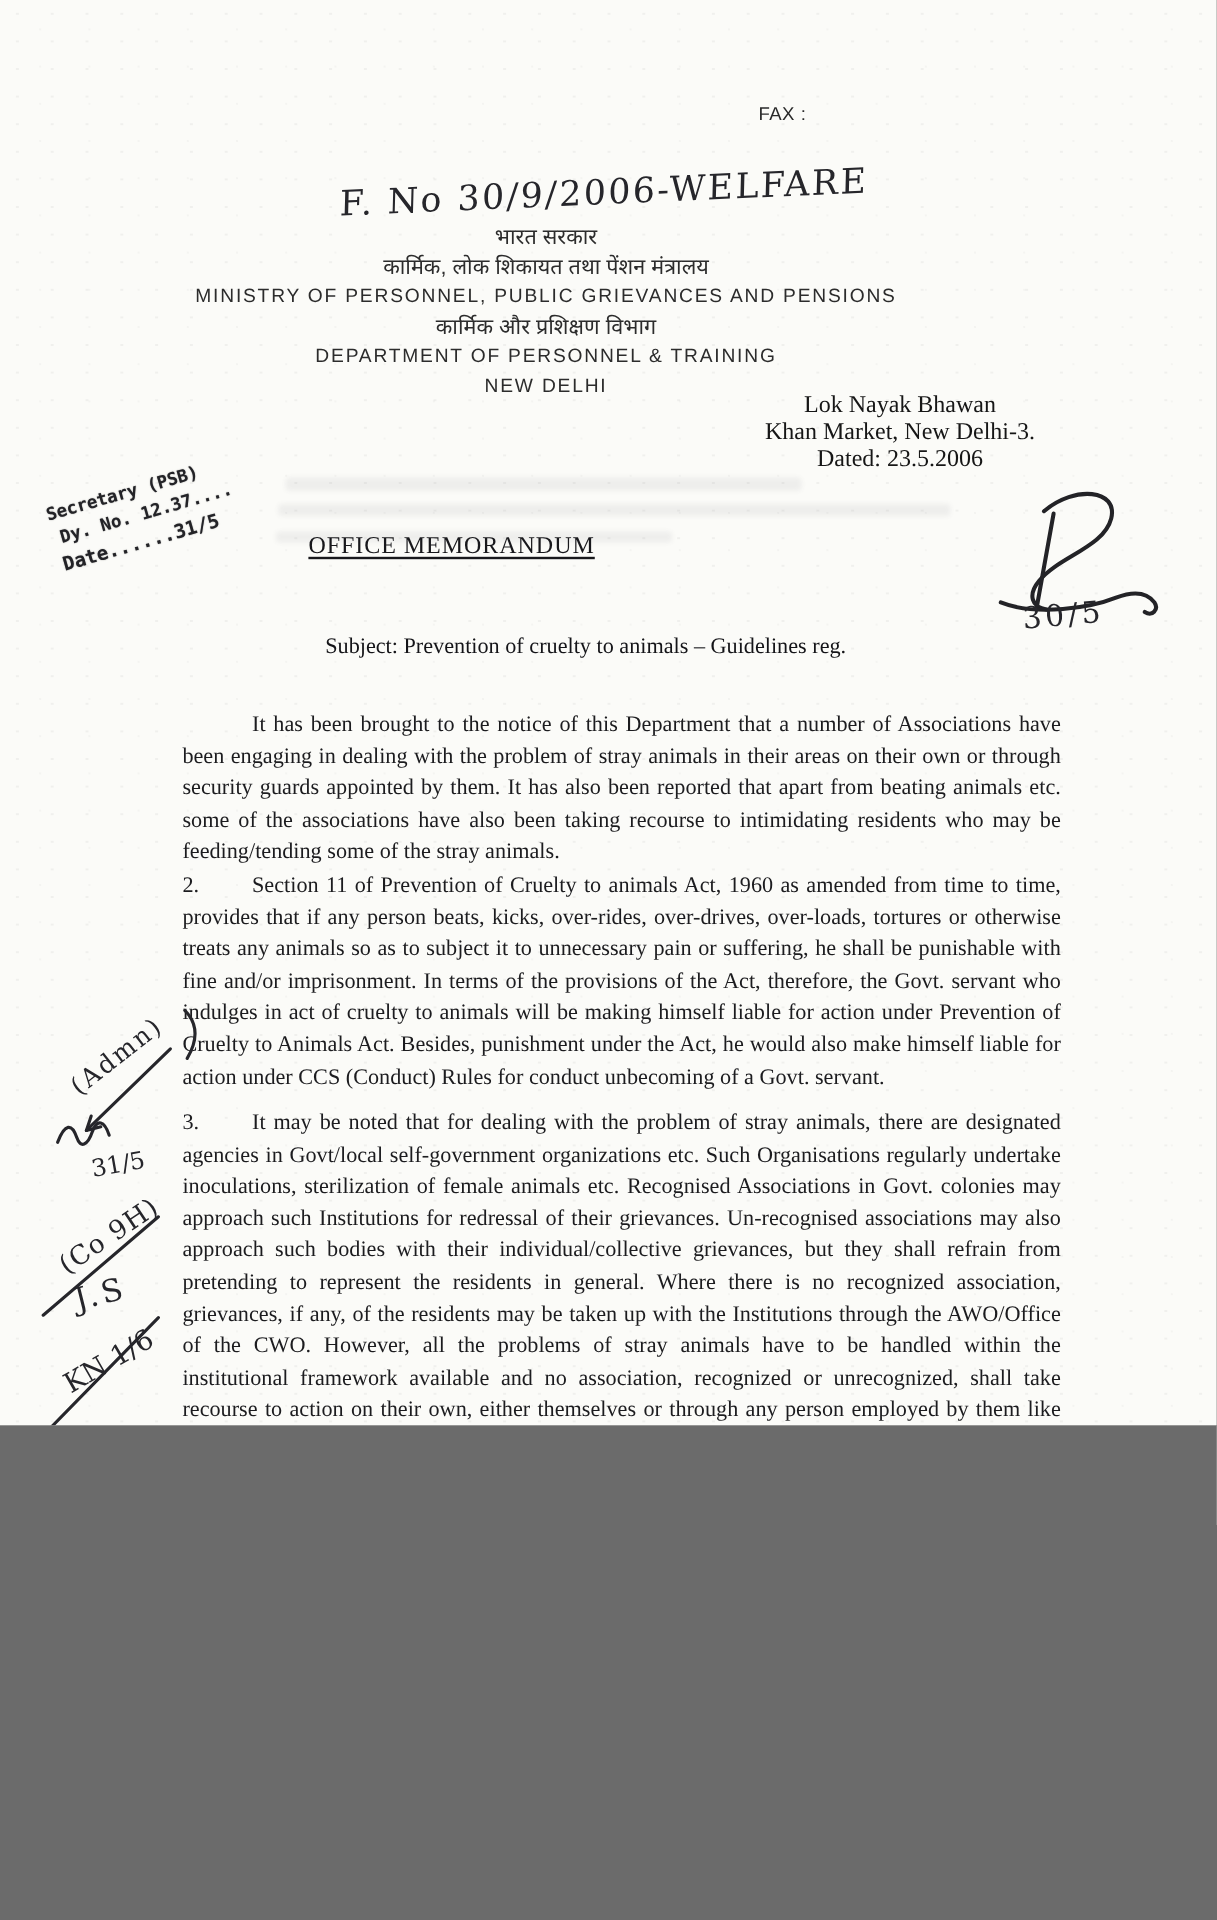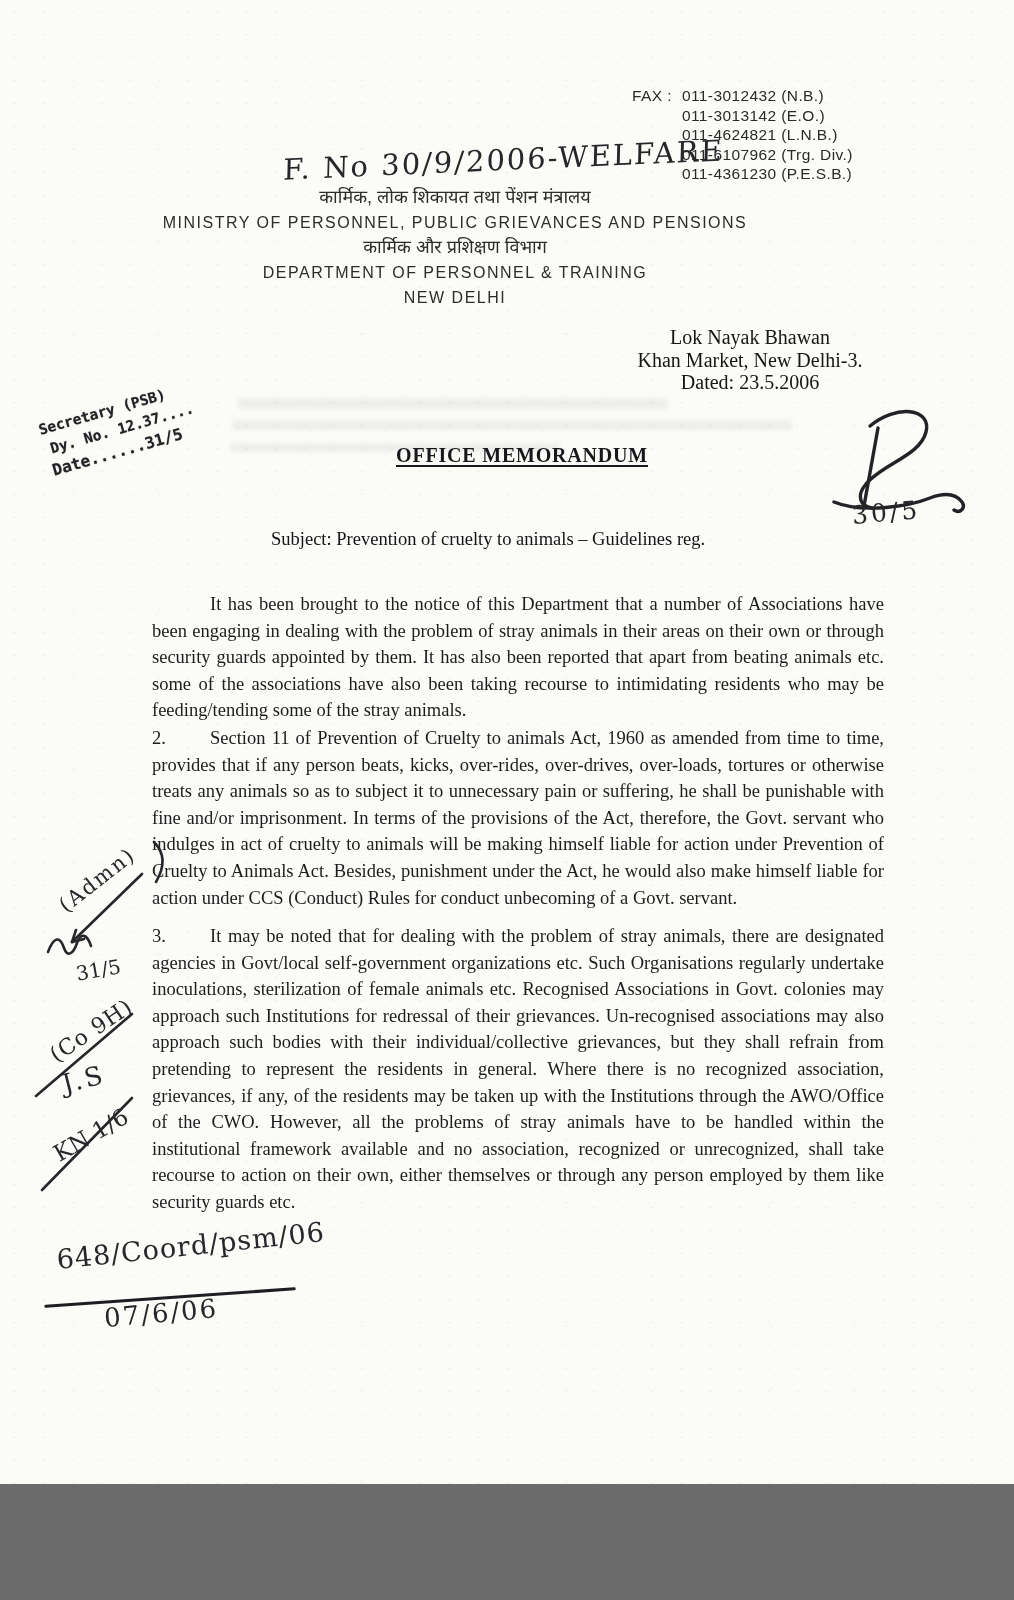"FAX :" .page { height: 1484px -> 1188px }
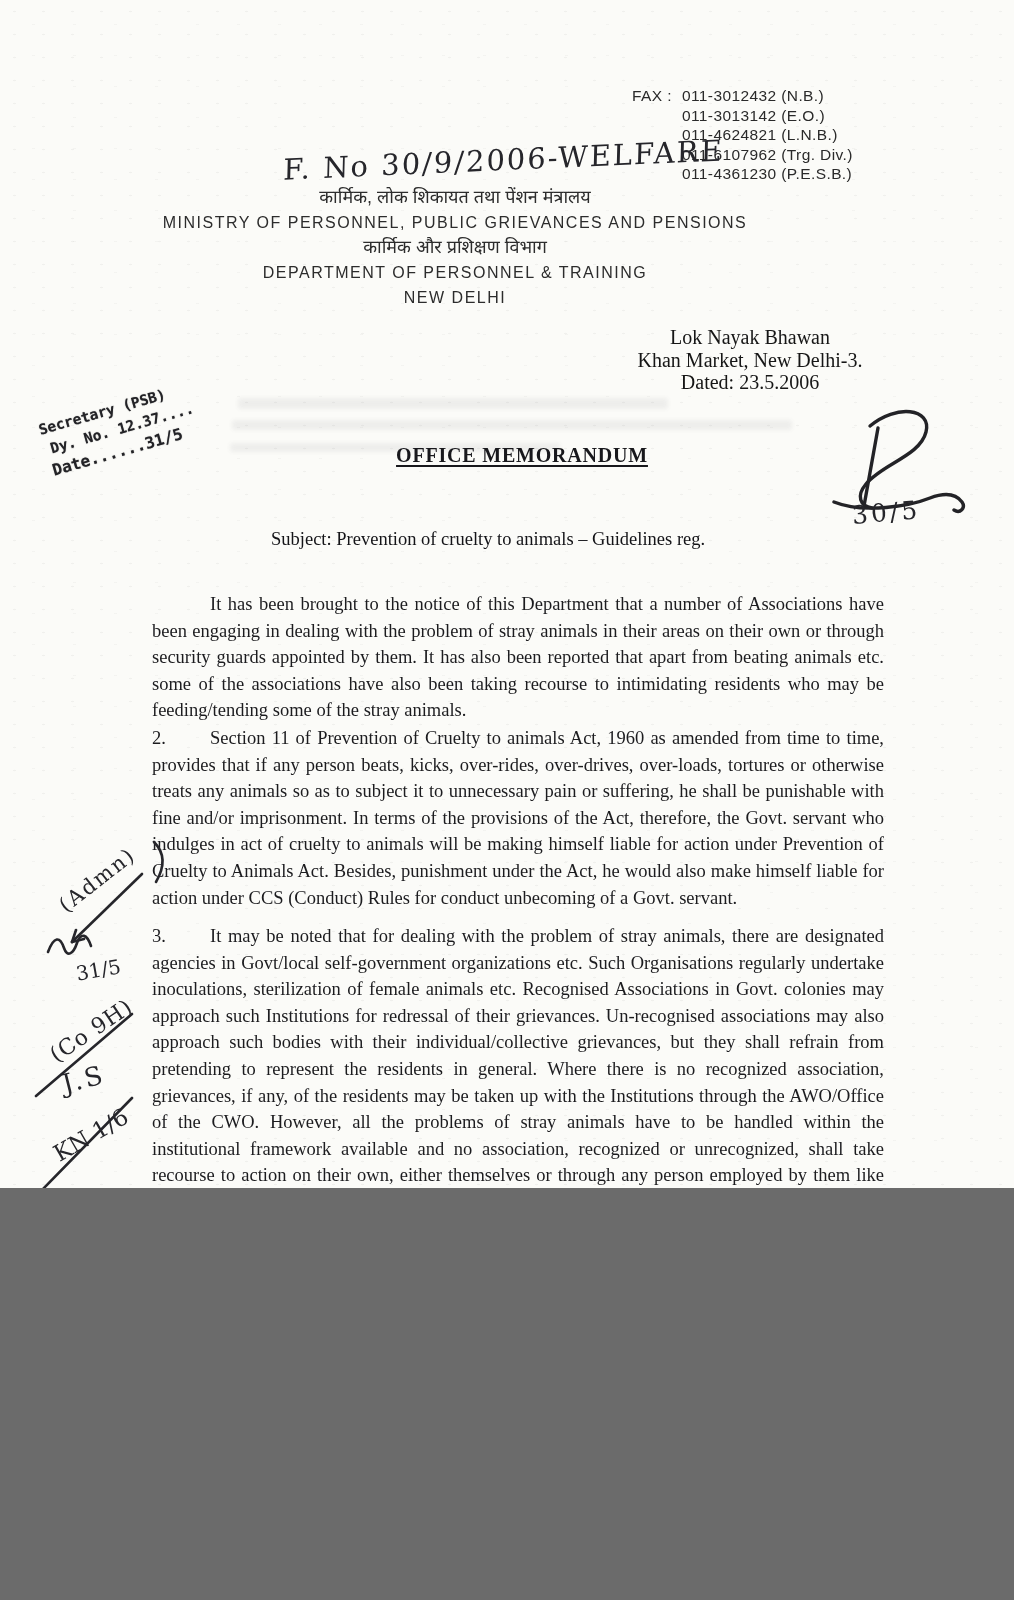"011-3012432 (N.B.)" div.fax-lines { html: <div> <div>011-3012432 (N.B.)</div> <div>011-3013142 (E.O.)</div> <div>011-4624821 (L.N.B.)</div> <div>011-6107962 (Trg. Div.)</div> <div>011-4361230 (P.E.S.B.)</div> </div> -> none }
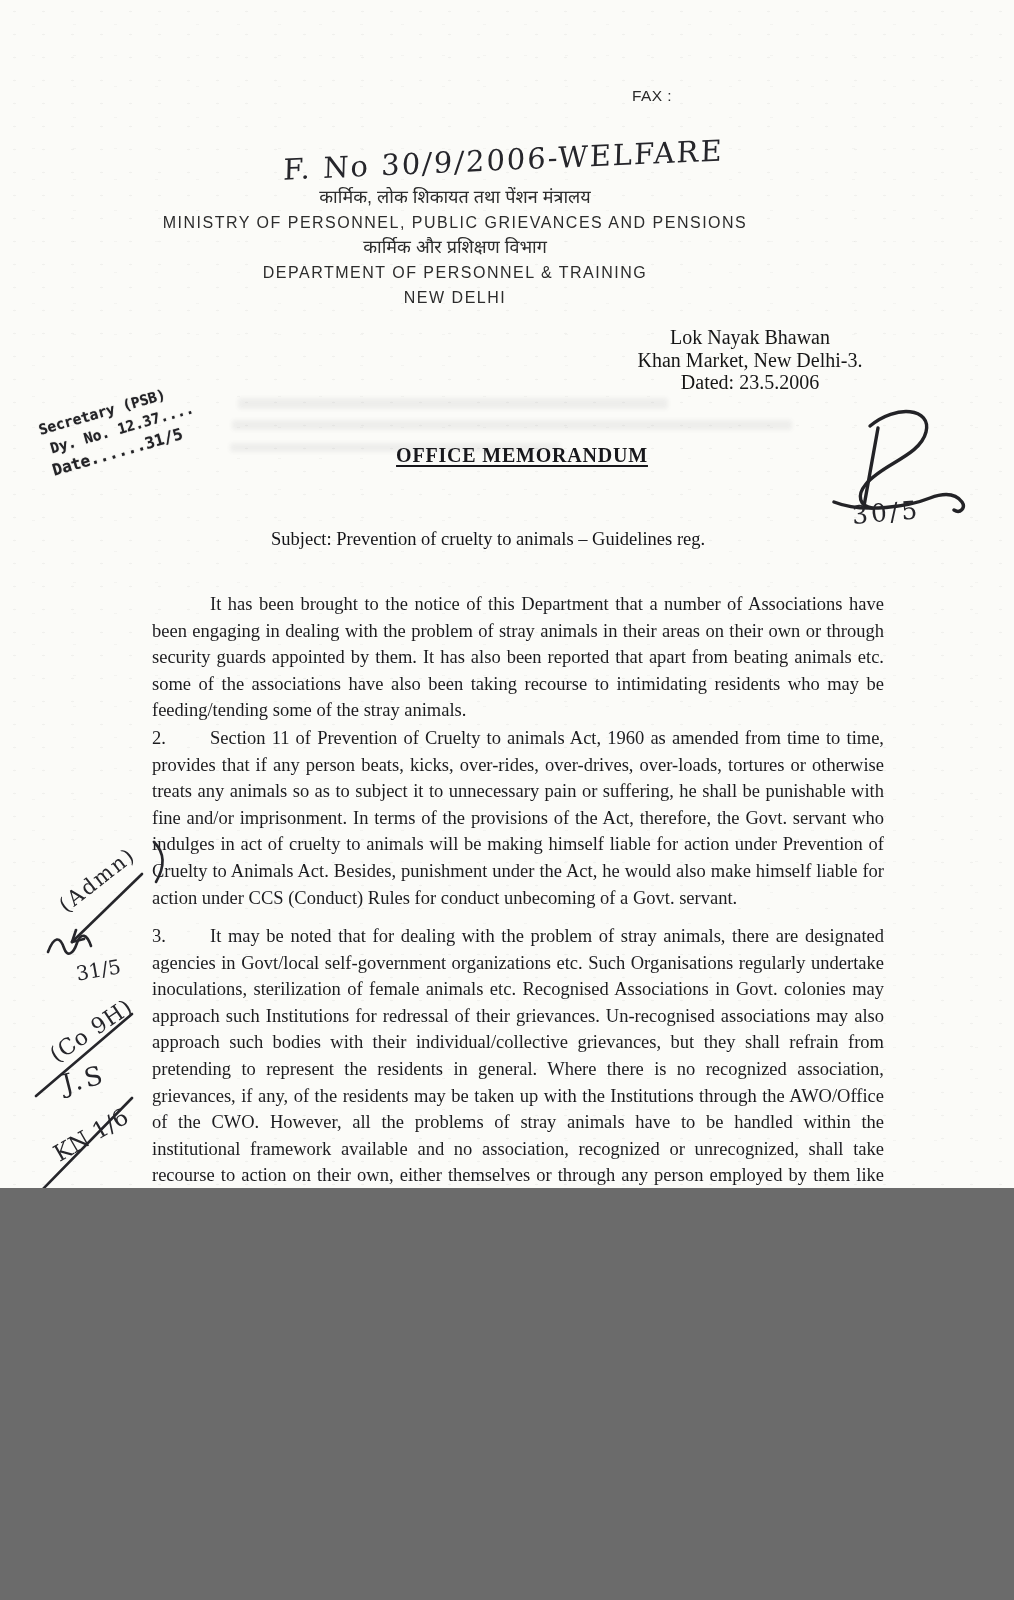"भारत सरकार" div.hi { html: none -> <div>भारत सरकार</div> }
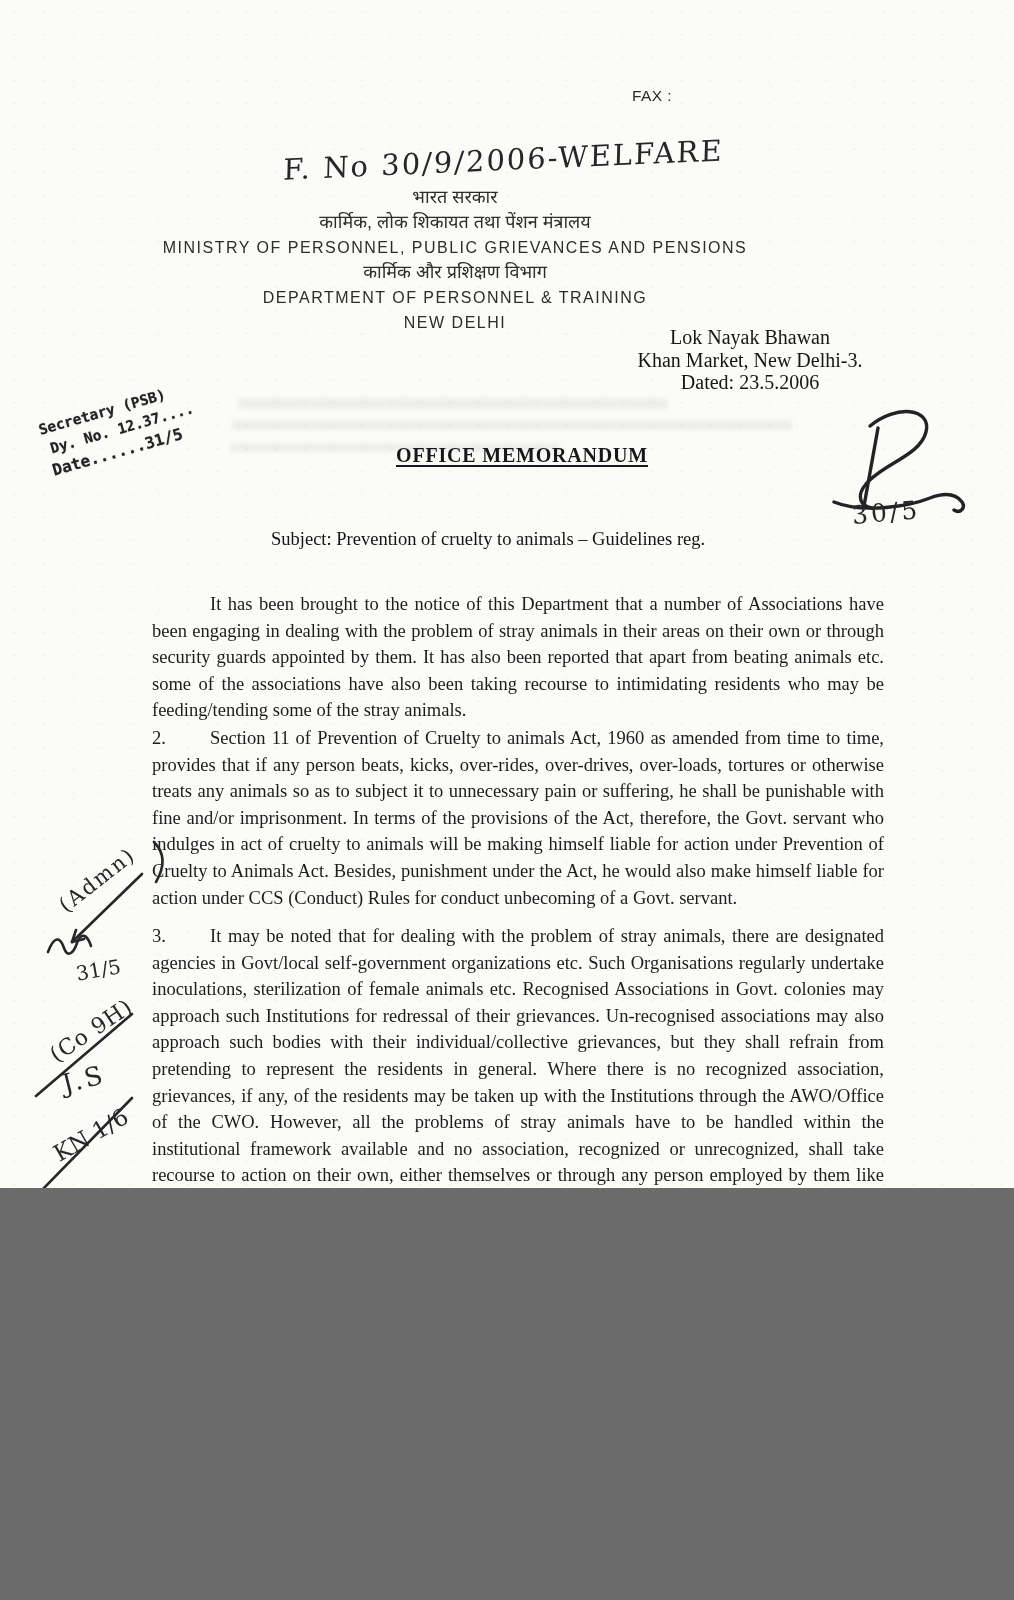"OFFICE MEMORANDUM" .memo-title { font-weight: bold -> normal; text-align: center -> left }
